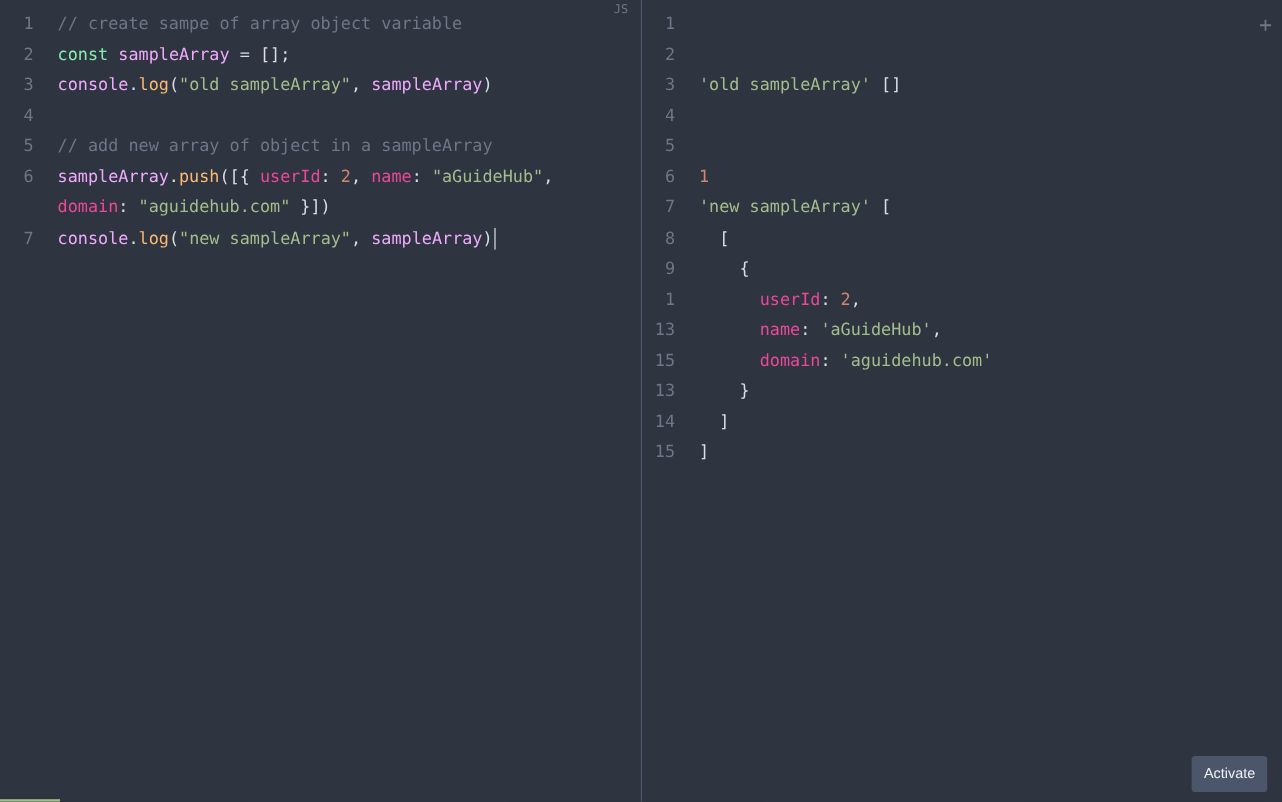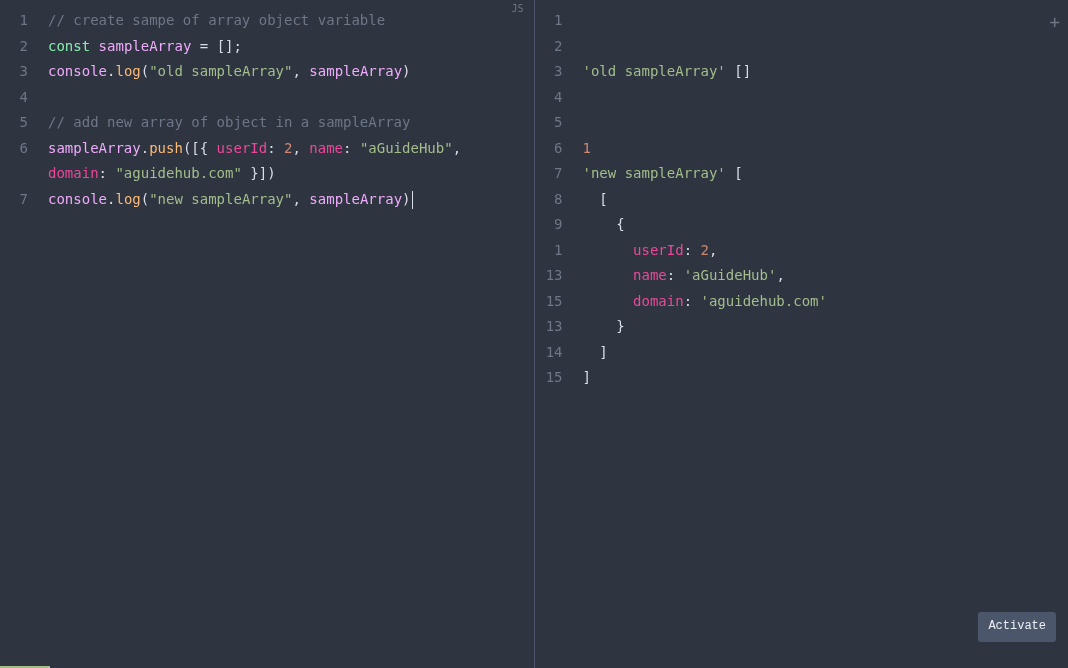"Activate" .activate-button { bottom: 26px -> 8px; font-family: Liberation Mono, monospace -> Liberation Sans, sans-serif }
